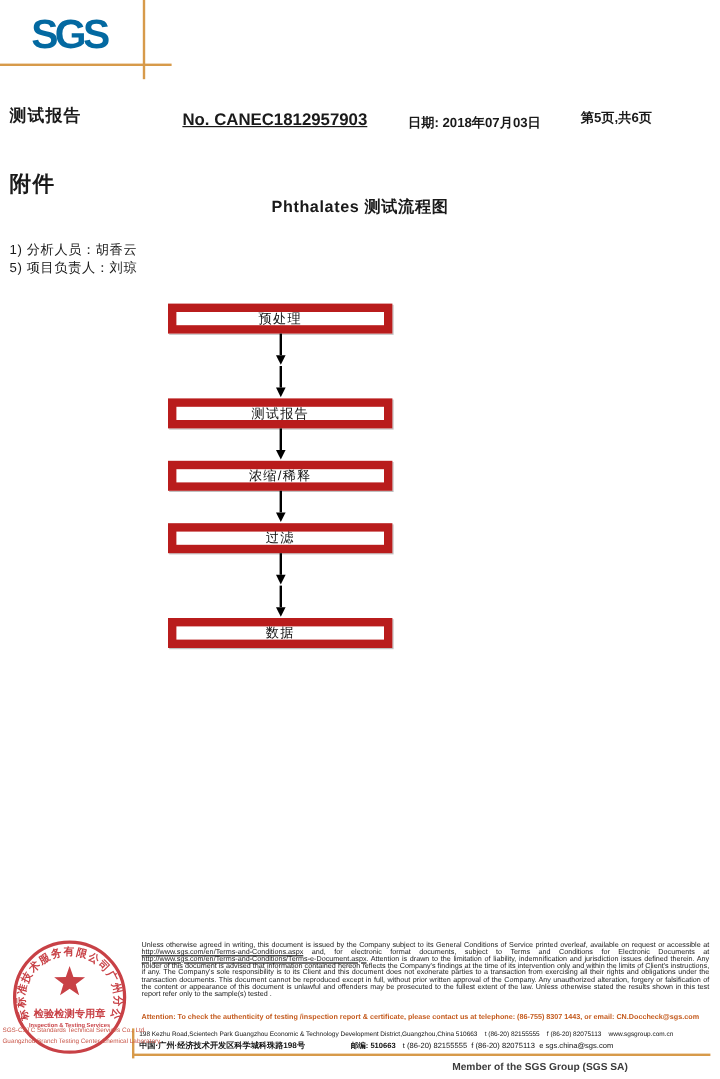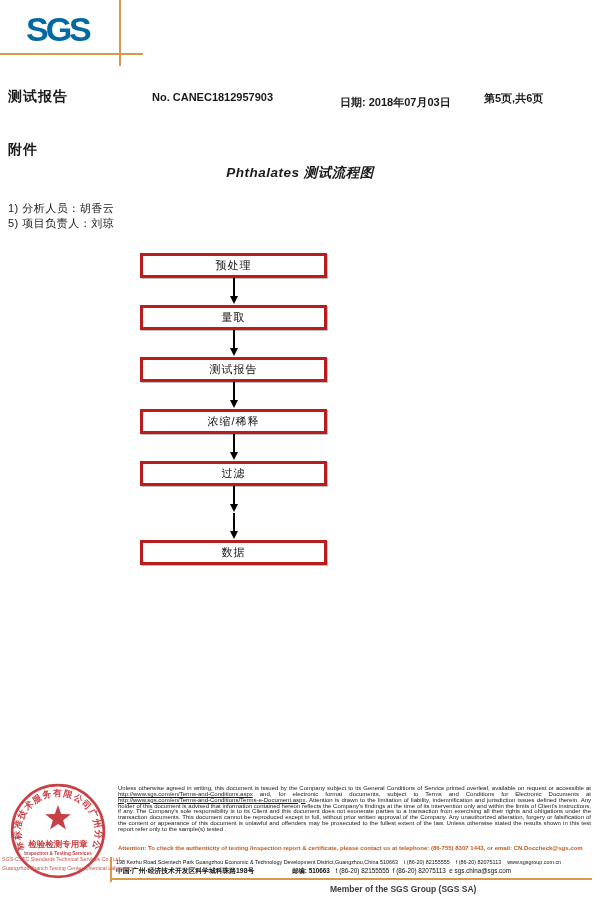"No. CANEC1812957903" .report-no { font-size: 11px -> 14px; text-decoration: none -> underline }
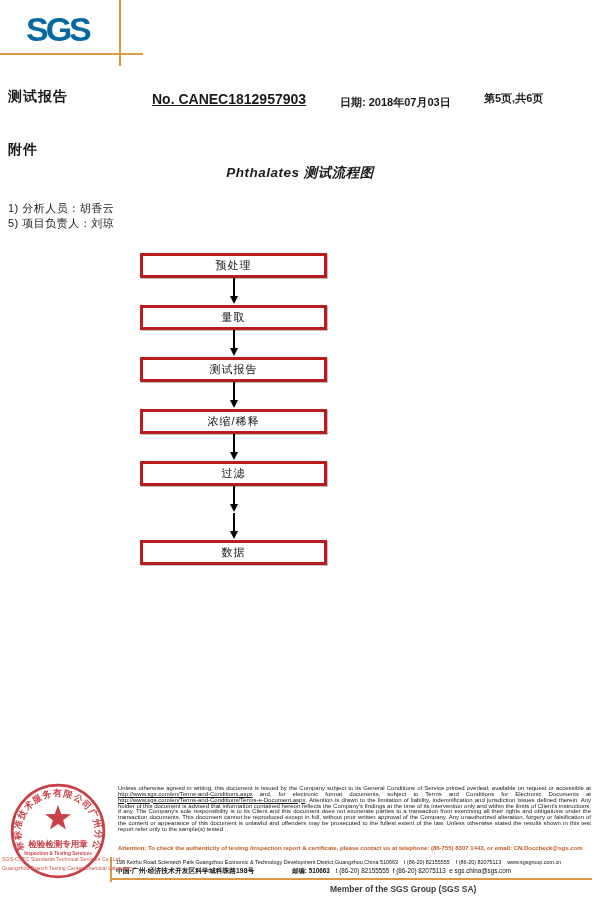"附件" .attachment-label { font-size: 14px -> 18px }
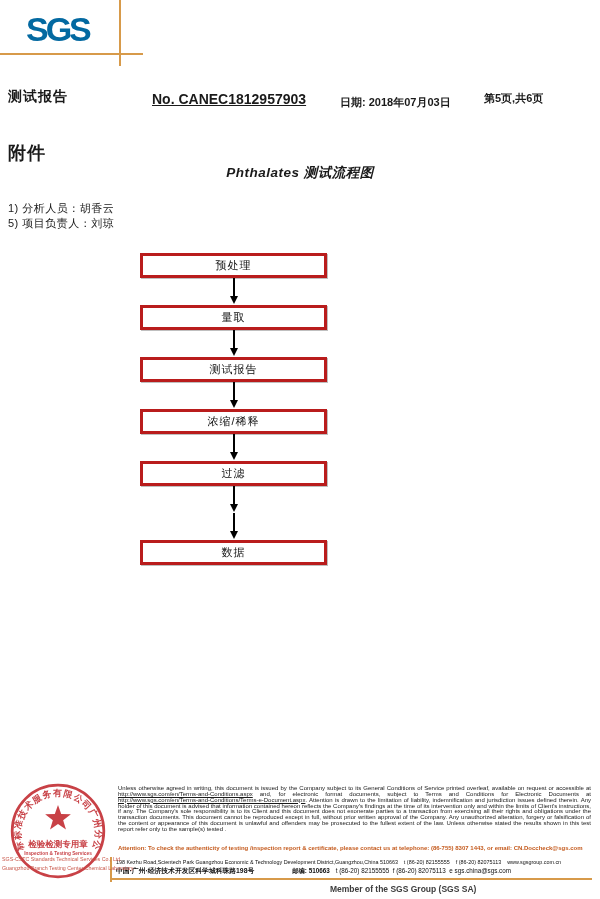"Phthalates 测试流程图" .flow-title { font-style: italic -> none }
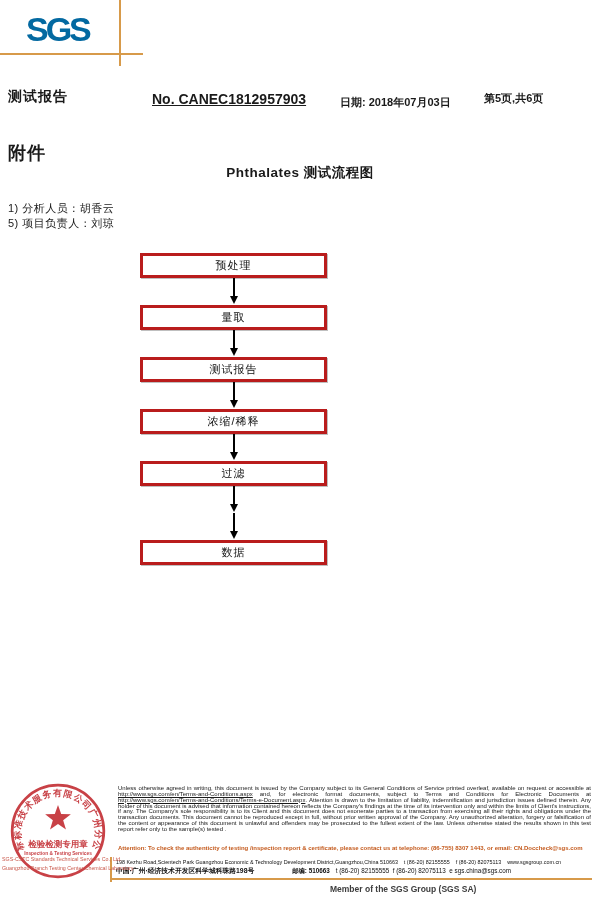"预处理" .flow-box { border: 3px solid #b91c1c -> 7px solid #b91c1c }
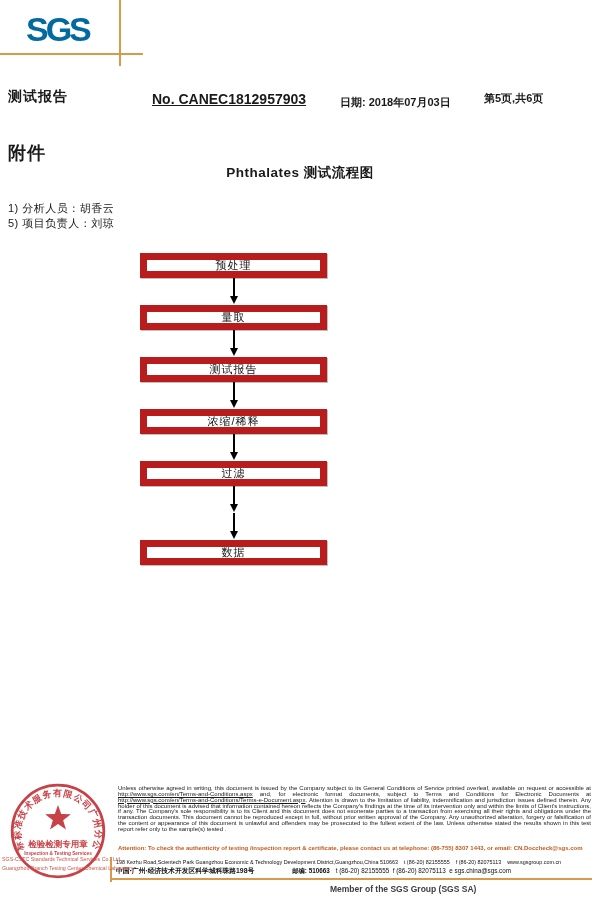"量取" div.flow-box { html: <div>量取</div> -> none }
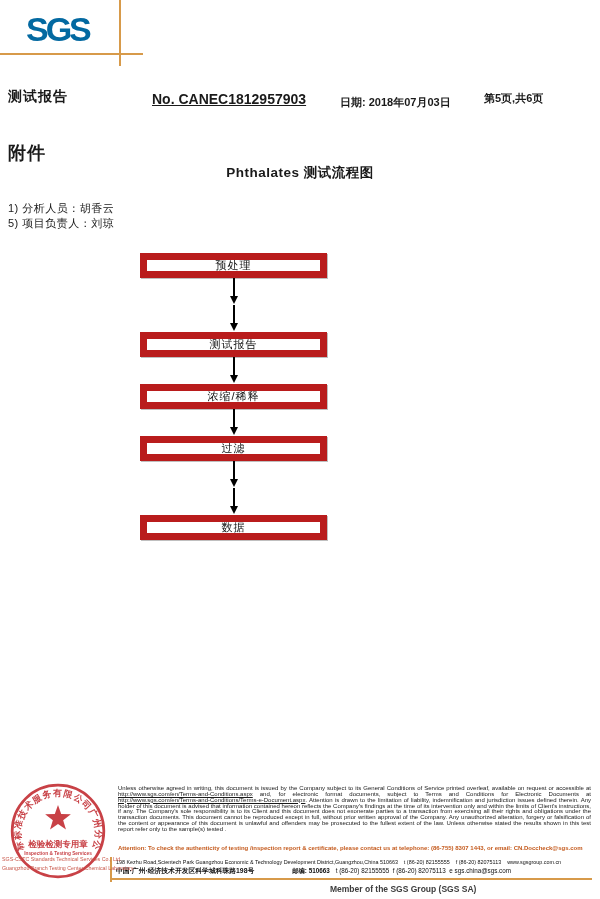"Member of the SGS Group" .member-line { text-align: left -> center }
